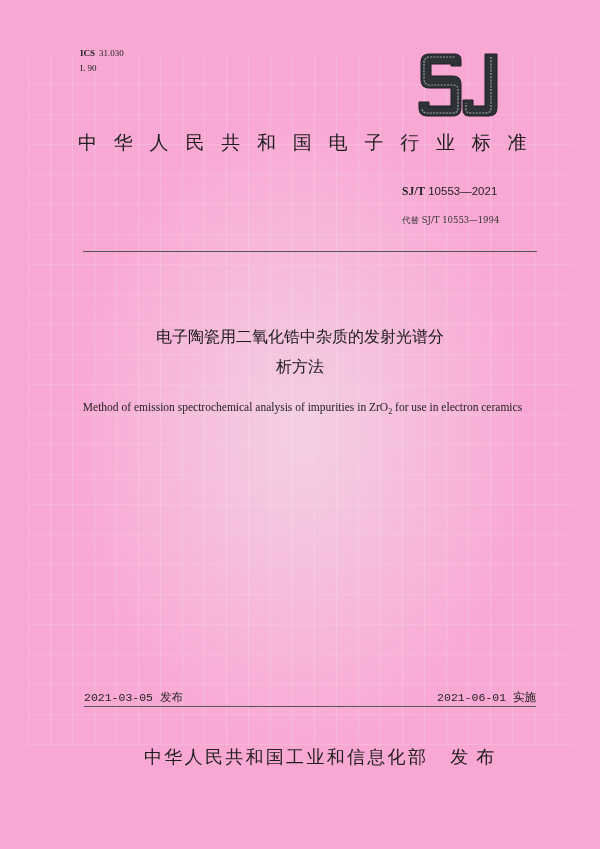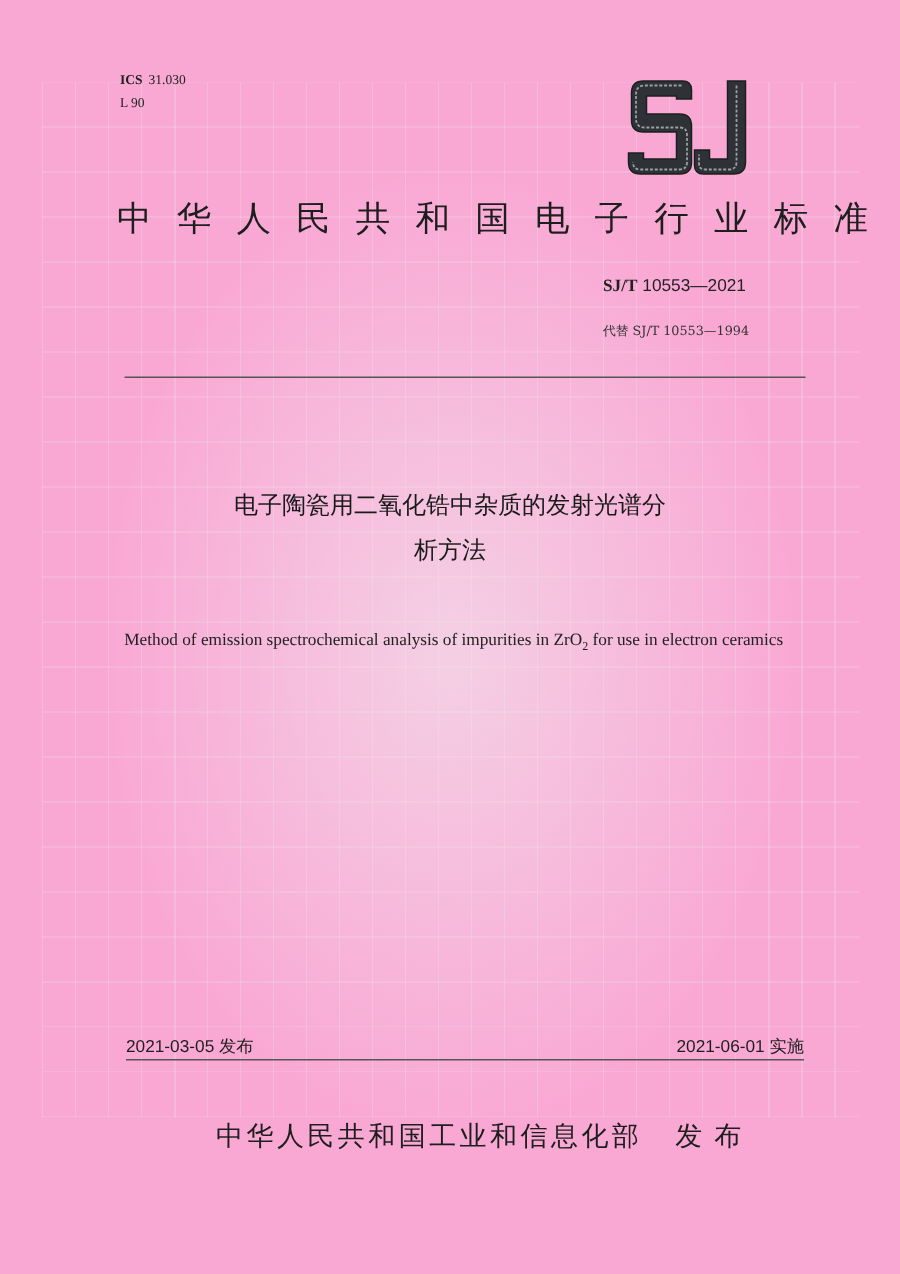"中华人民共和国电子行业标准" .org-title { font-size: 23px -> 19px }
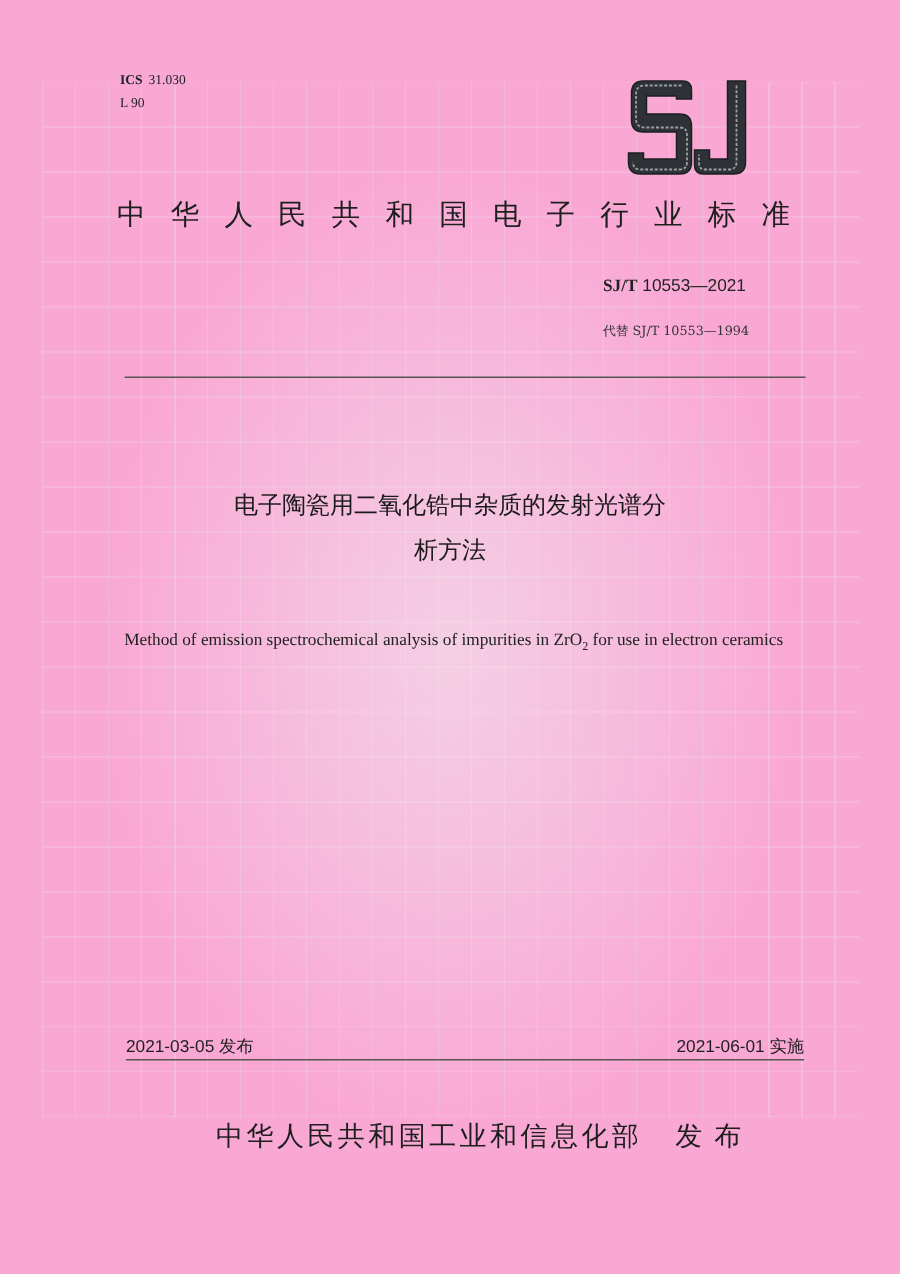"Method of emission spectrochemical" .title-en { top: 420px -> 400px }
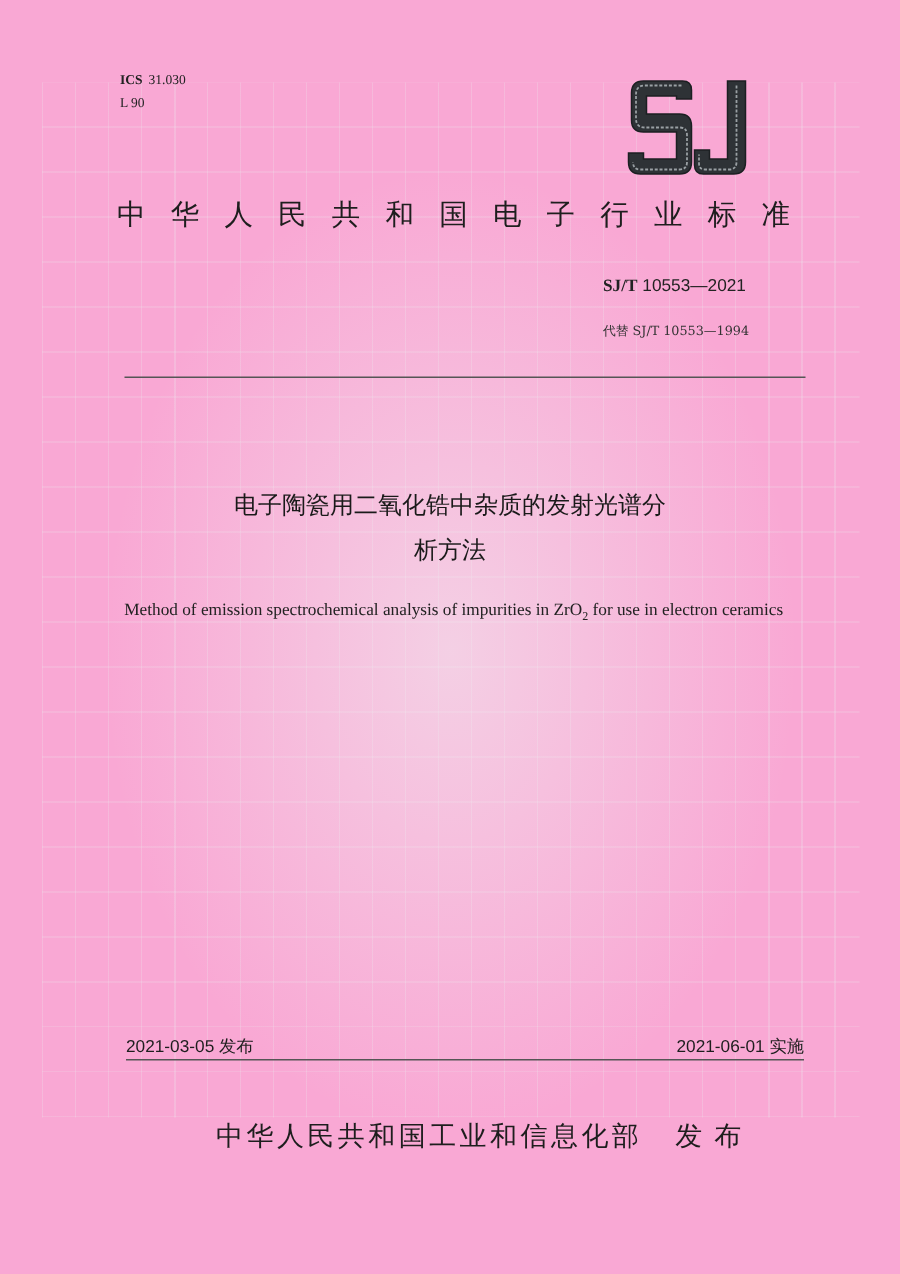"2021-03-05 发布" .date-row { font-family: Liberation Sans, sans-serif -> Liberation Mono, monospace }
